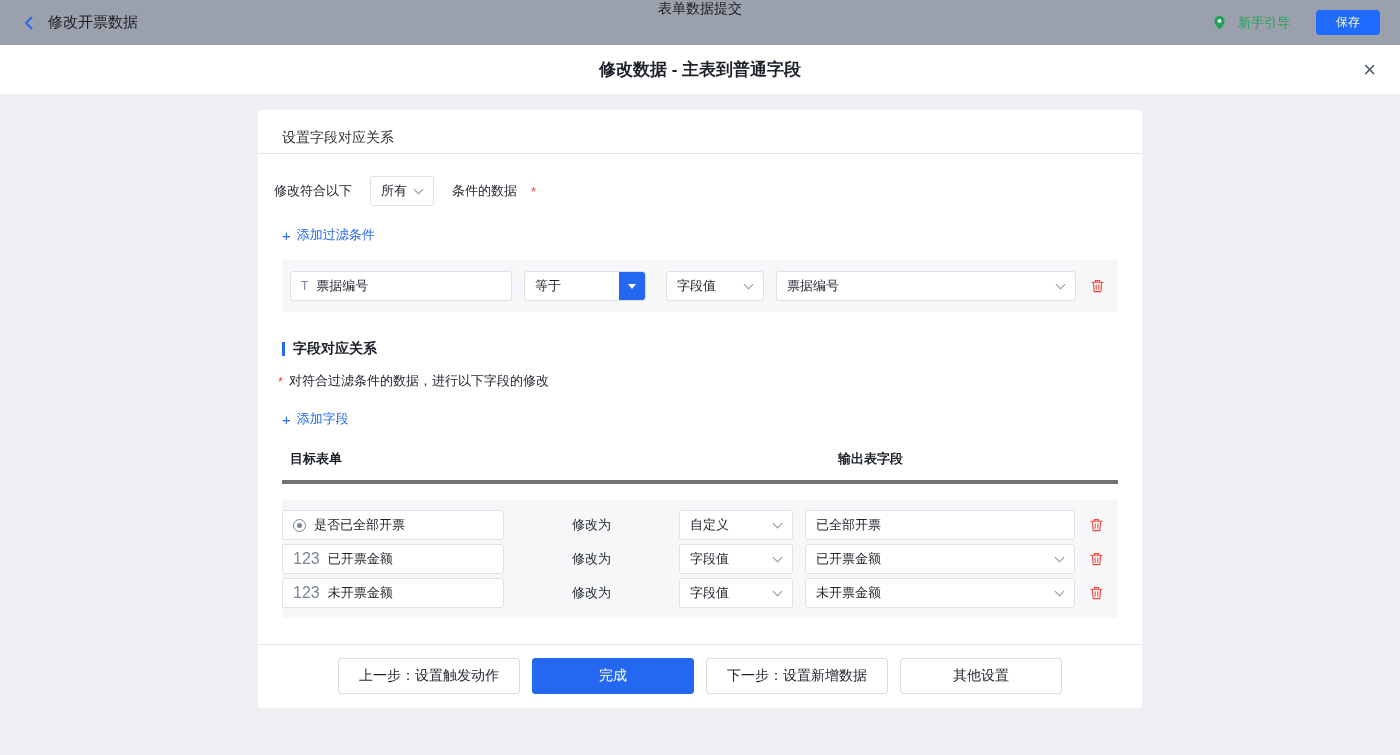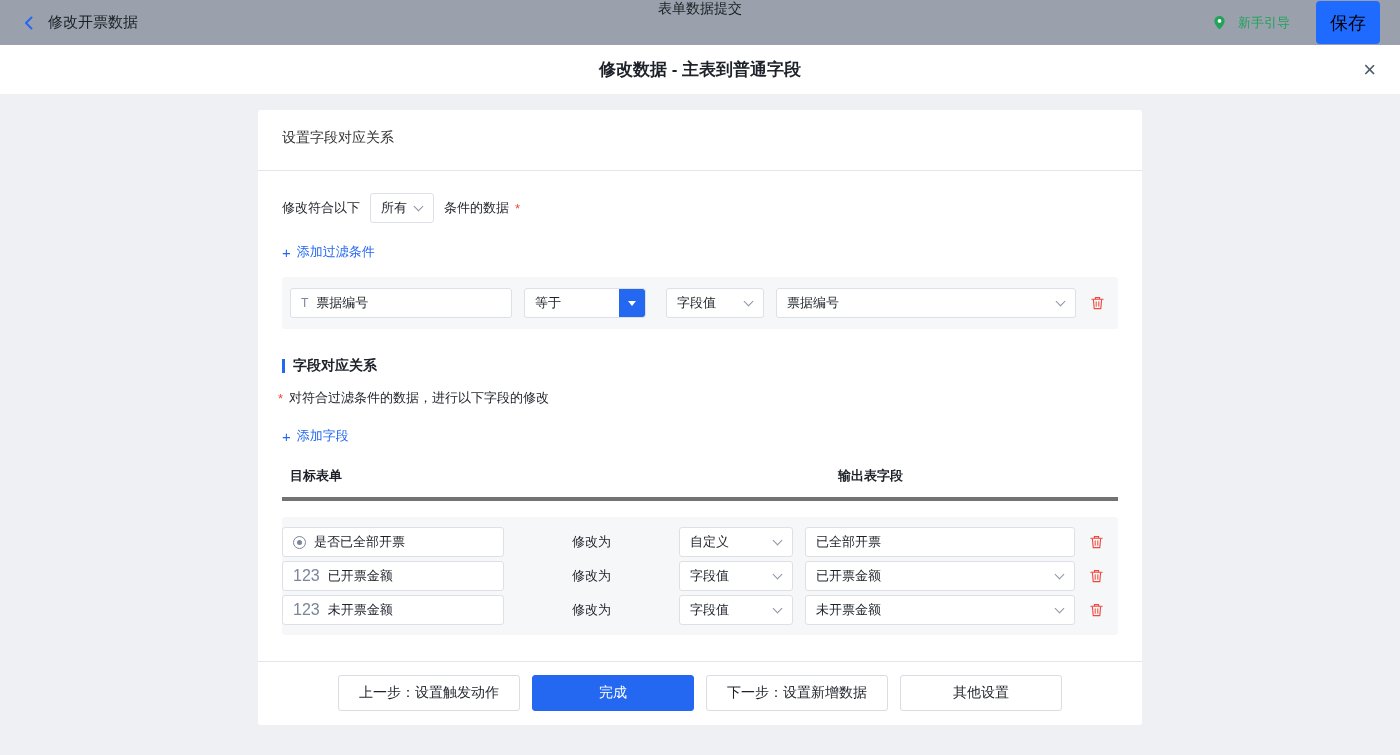"保存" .save-btn { color: #000000 -> #fef9c3; font-size: 18px -> 12px; height: 43px -> 25px }
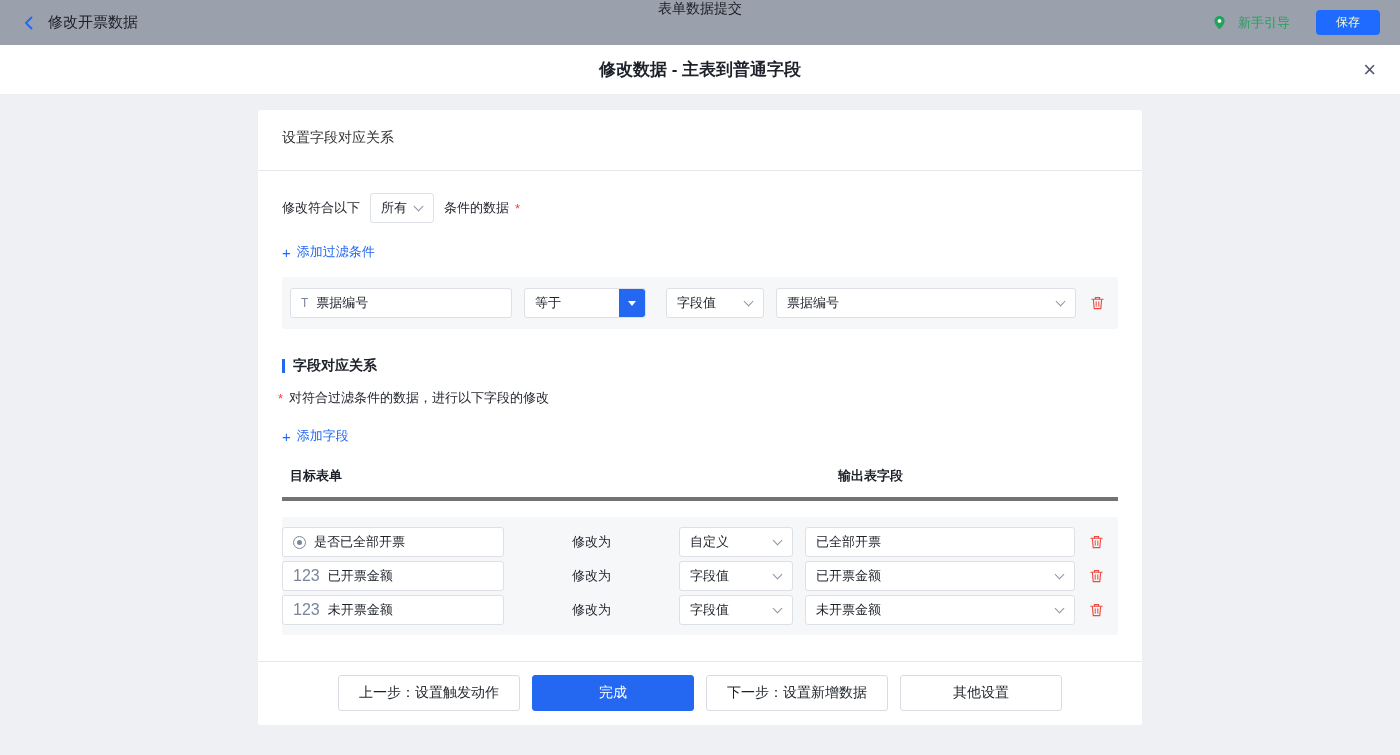"设置字段对应关系" .card-header { padding: 19px 24px 23px -> 19px 24px 6px }
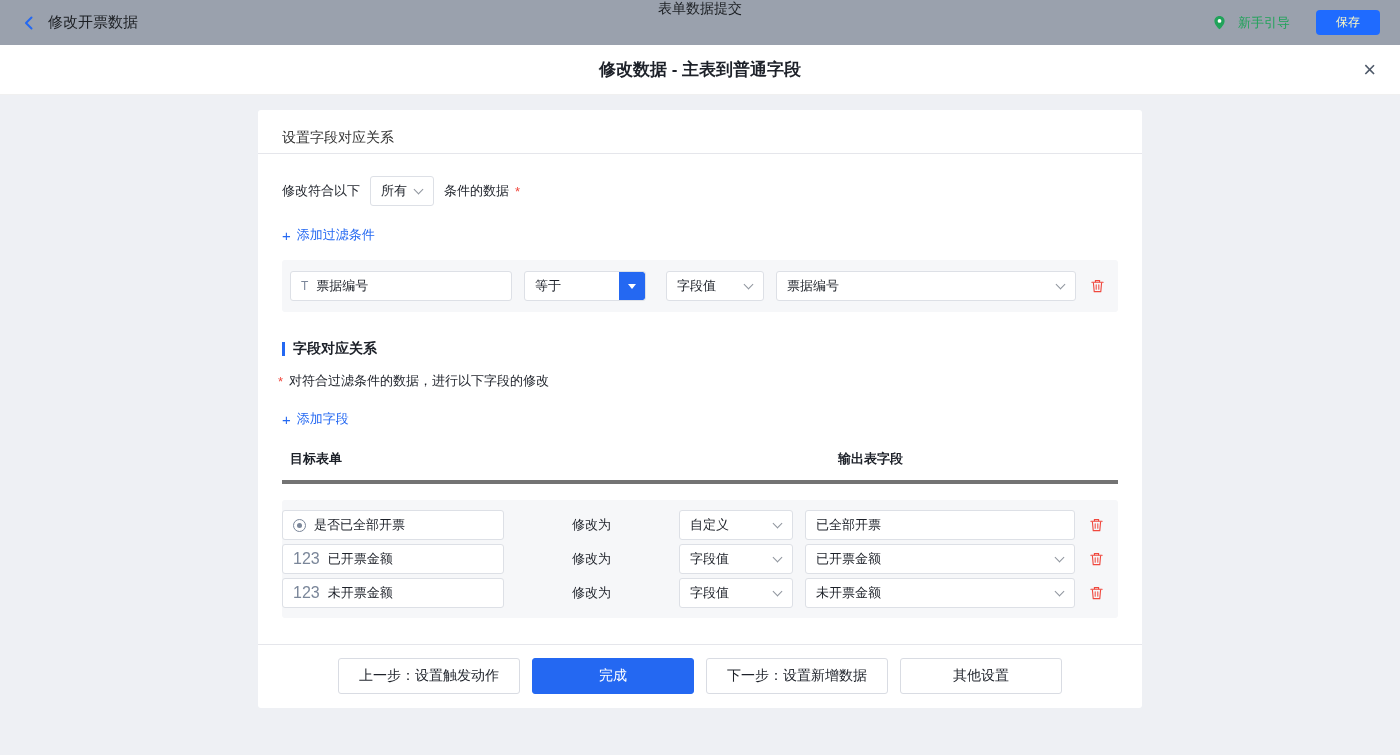"修改符合以下" .match-row { gap: 10px -> 18px; margin: 22px 24px 0 -> 22px 16px 0 }
